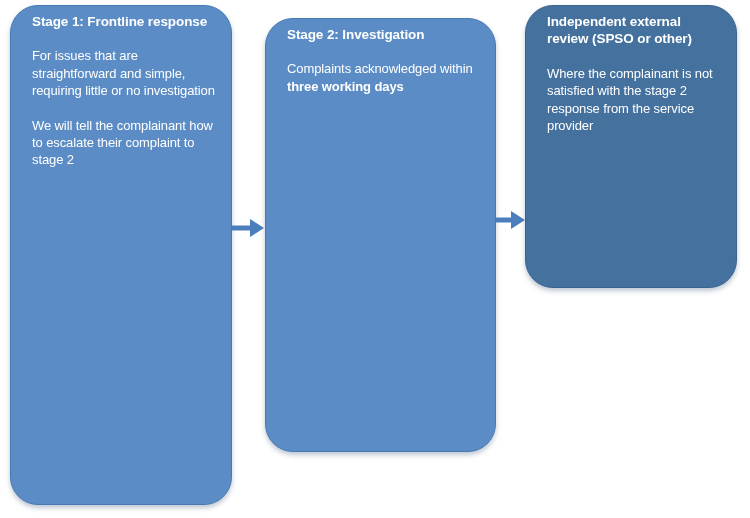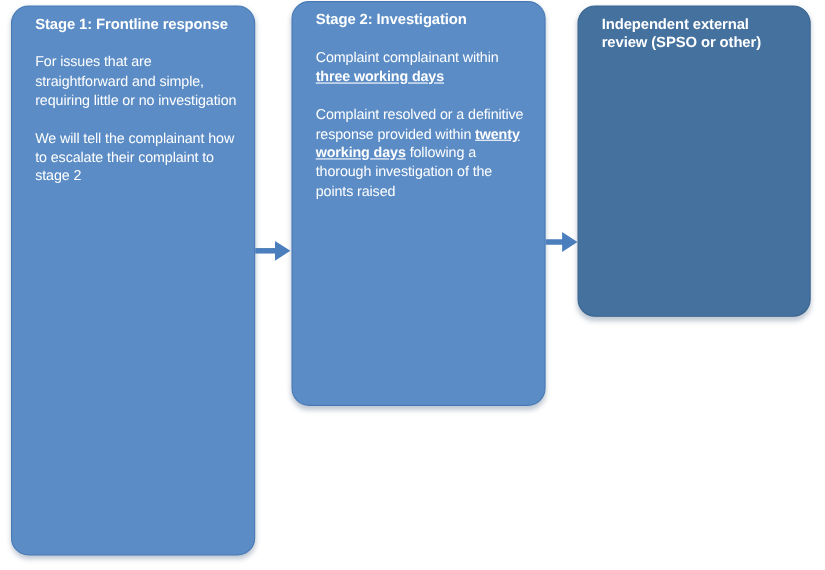"Stage 1: Frontline response" .box { border-radius: 16px -> 28px }
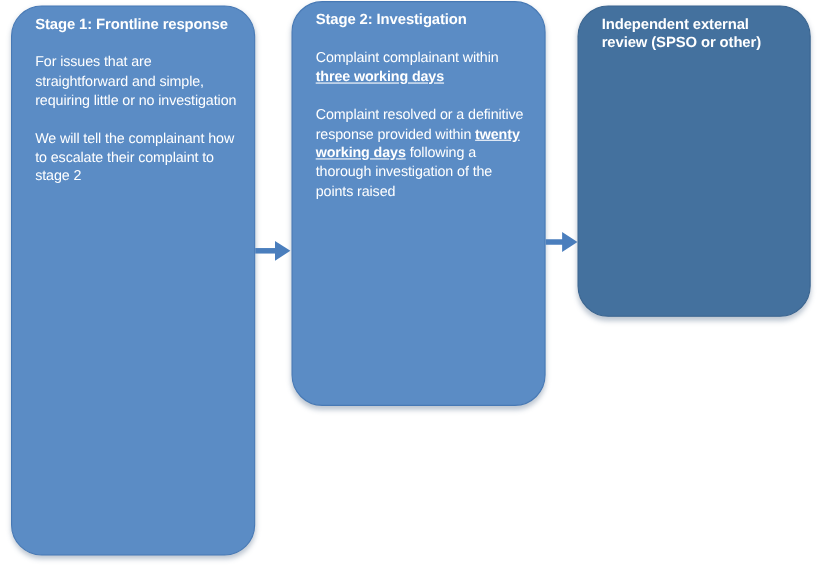"Stage 2: Investigation" #box-stage2 { height: 368px -> 434px; top: 1px -> 18px }
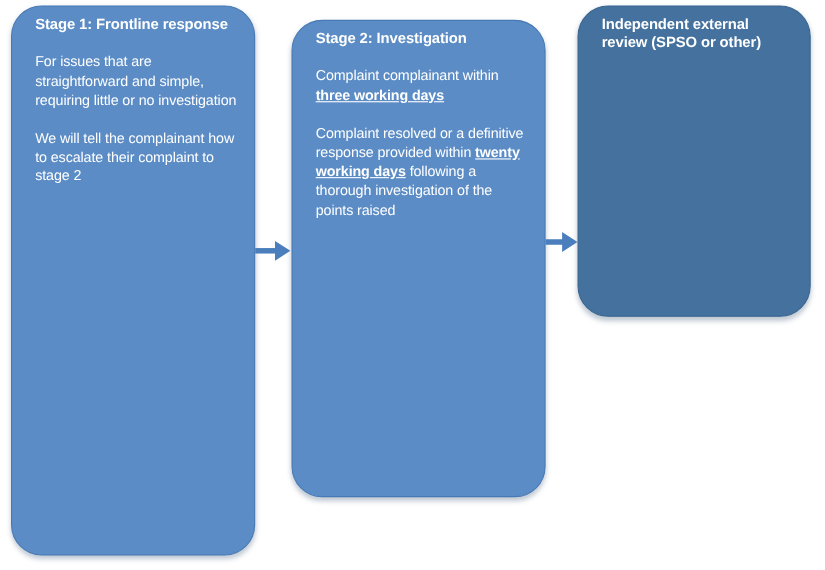"Complaint complainant within" span { text: Complaint complainant -> Complaints acknowledged }
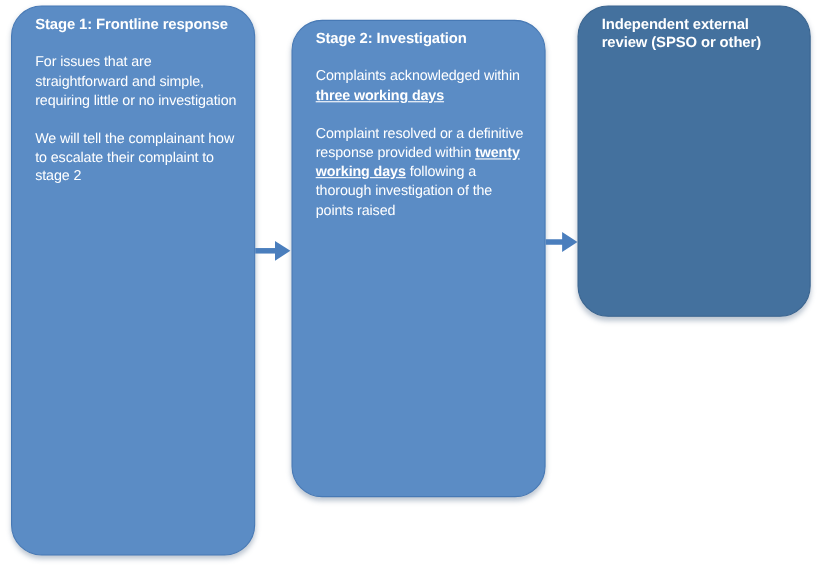"Where the complainant is not" p.para { html: none -> <p><span>Where the complainant is not satisfied with the stage 2 response from the service provider</span></p> }
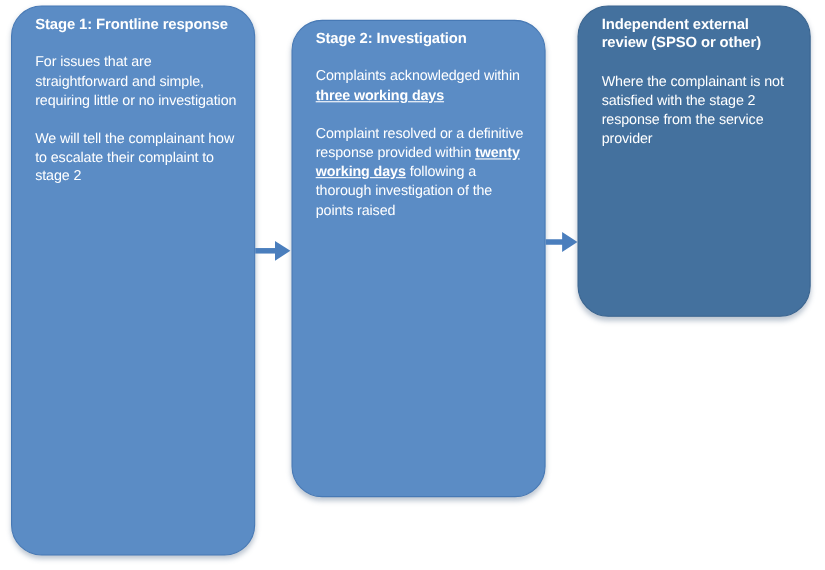"three working days" .para strong { text-decoration: underline -> none }
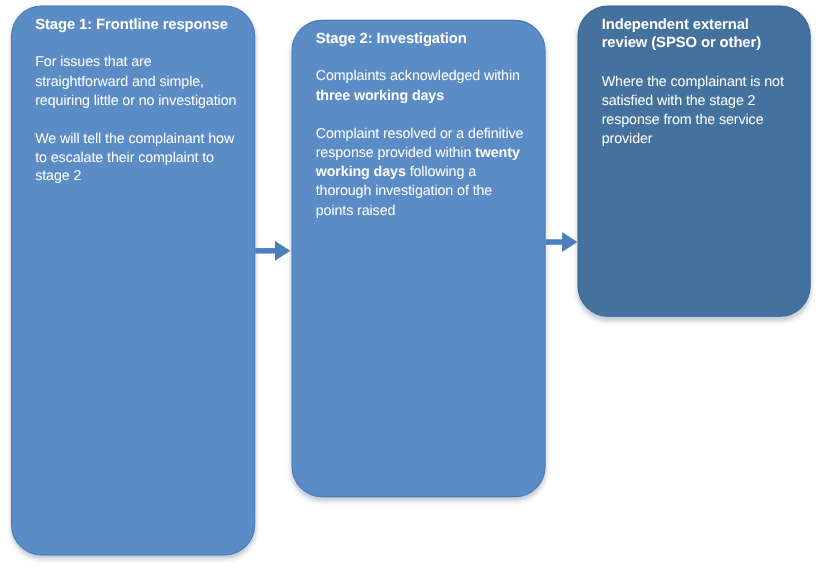"Complaint resolved or a definitive" p.para { html: <p><span>Complaint resolved or a definitive response provided within </span><strong>twenty working days</strong><span> following a thorough investigation of the points raised</span></p> -> none }
